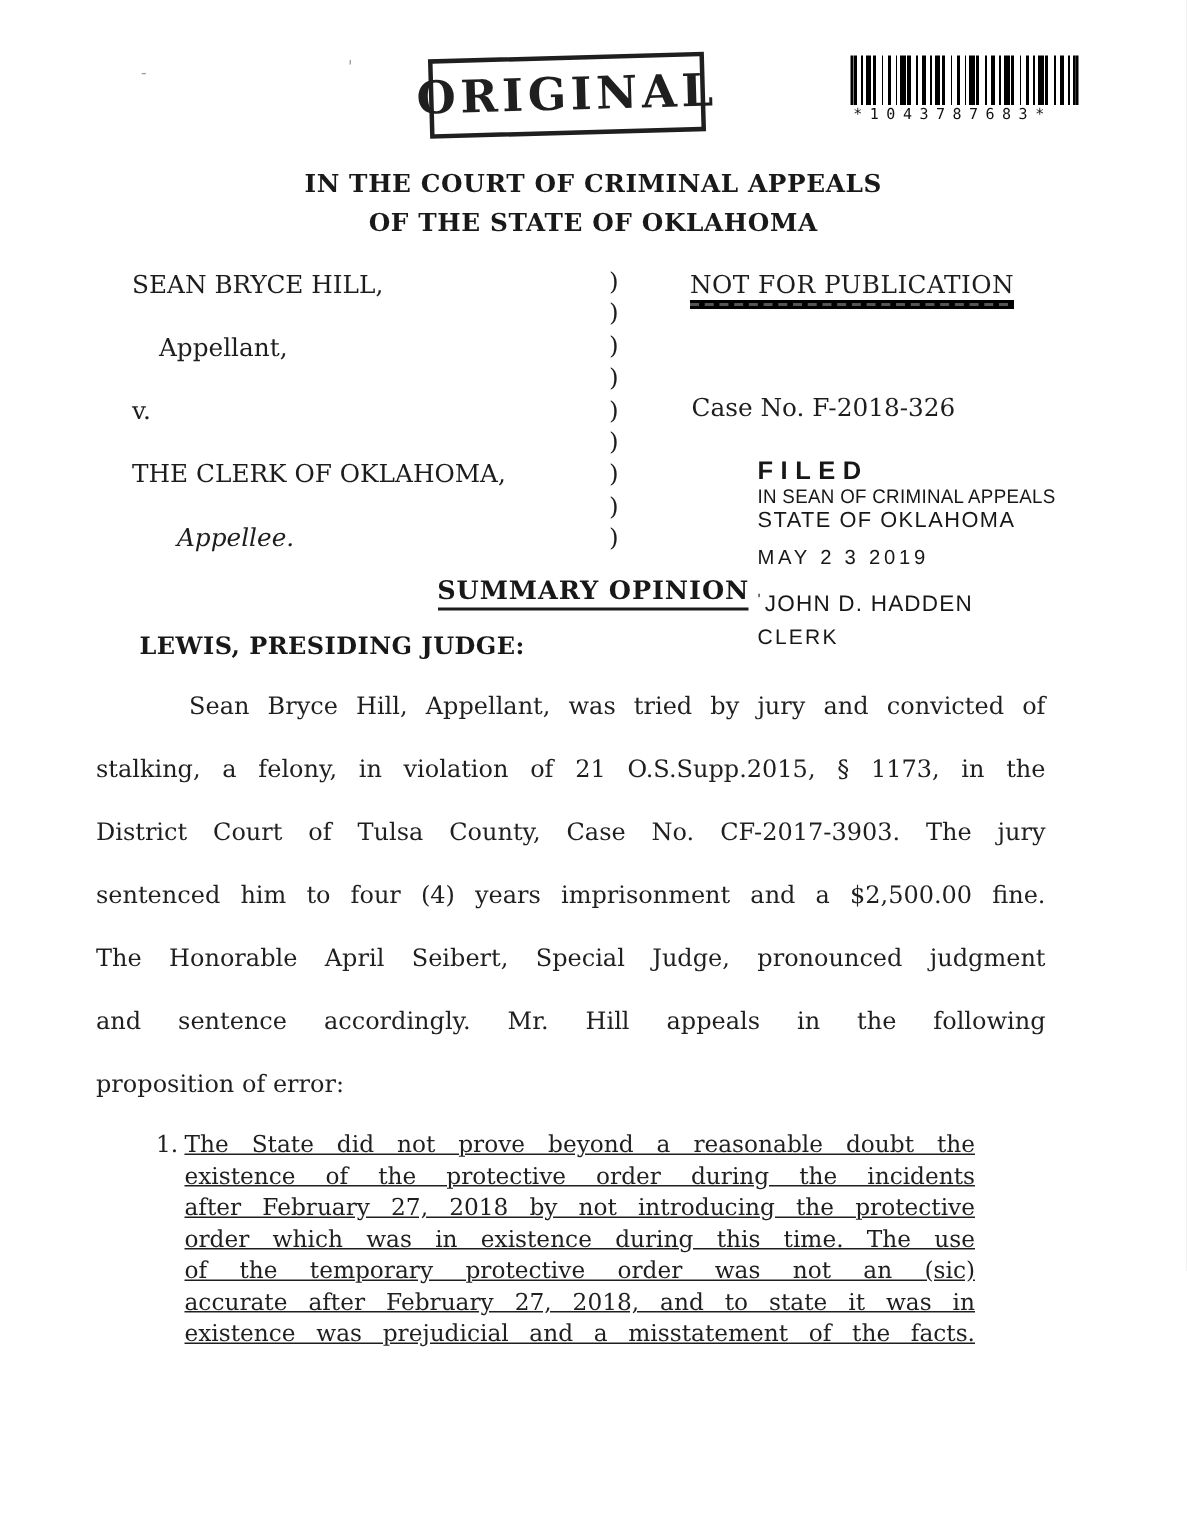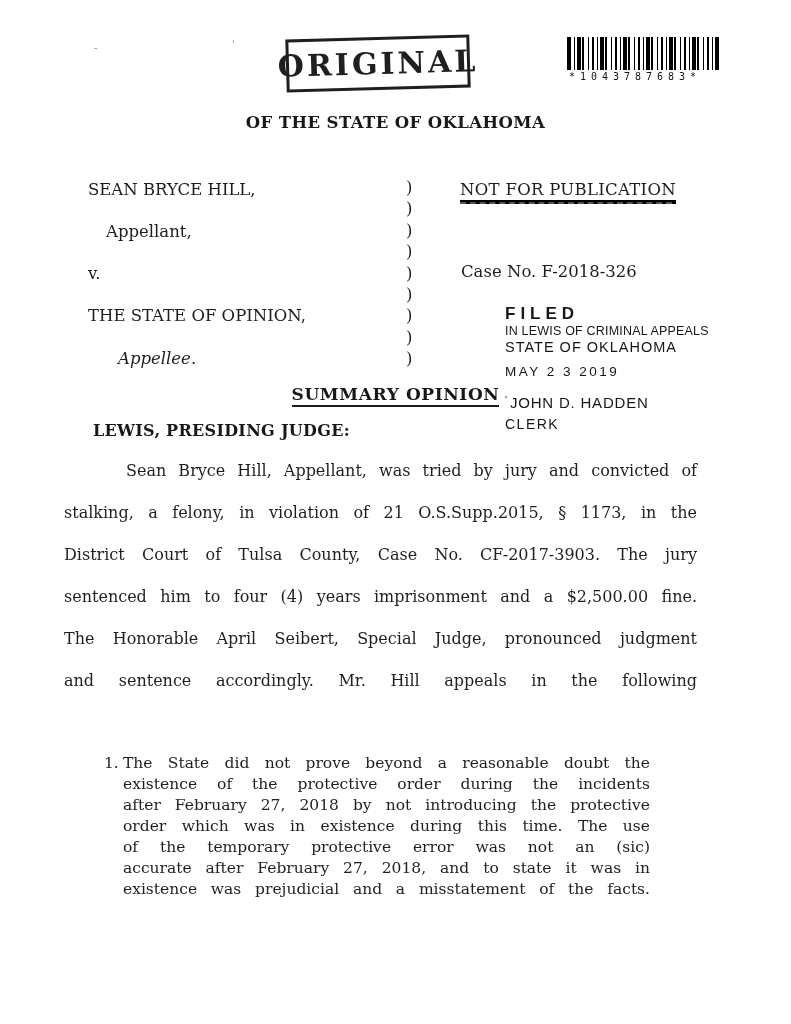"IN THE COURT OF CRIMINAL" div { html: none -> <div>IN THE COURT OF CRIMINAL APPEALS</div> }
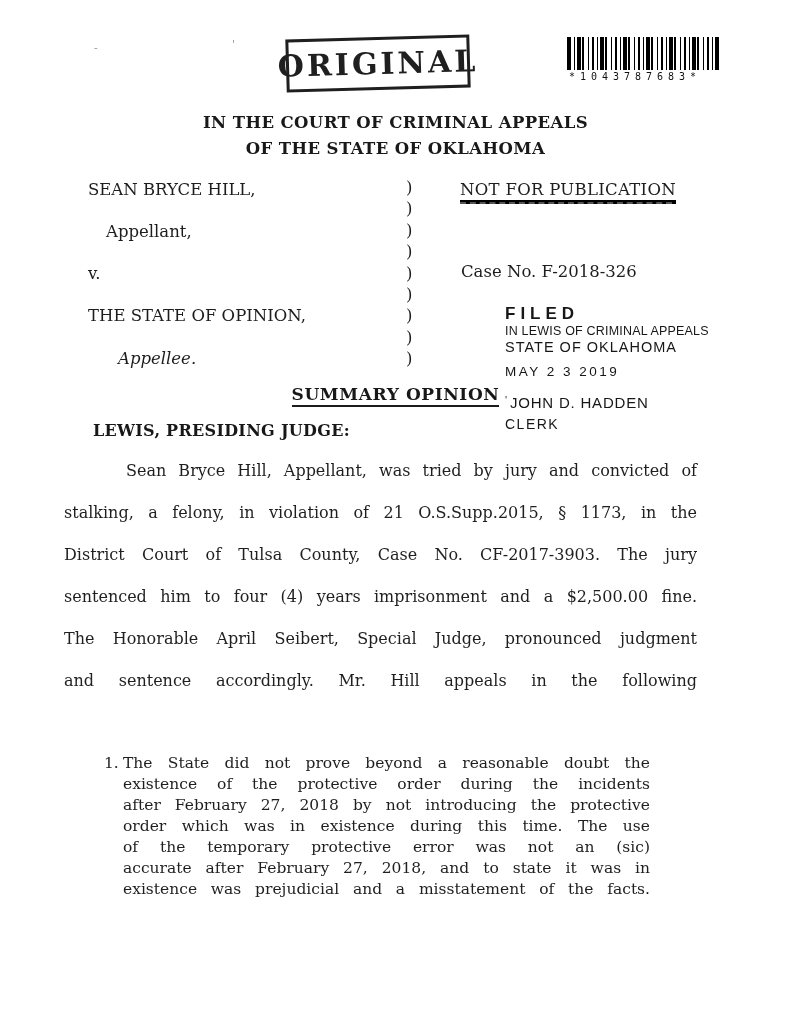"NOT FOR PUBLICATION" .nfp .ul { border-bottom: 4px solid #000000 -> 6px solid #000000 }
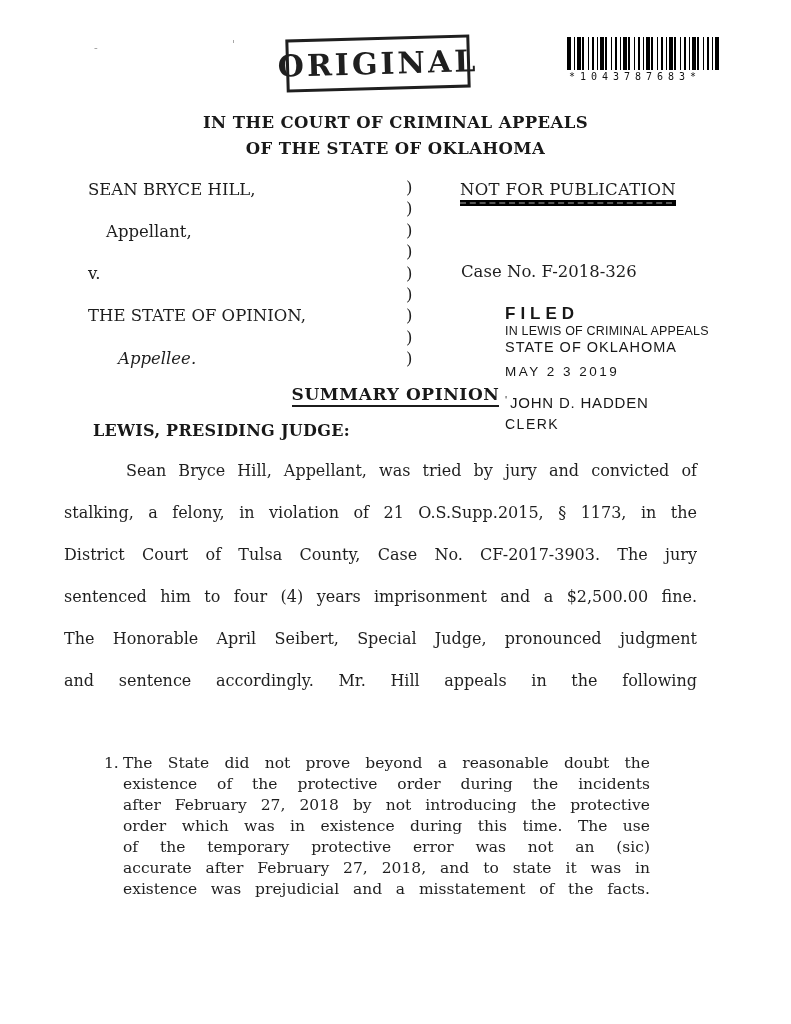"THE STATE OF OPINION," div.abs { text: STATE OF OPINION -> CLERK OF OKLAHOMA }
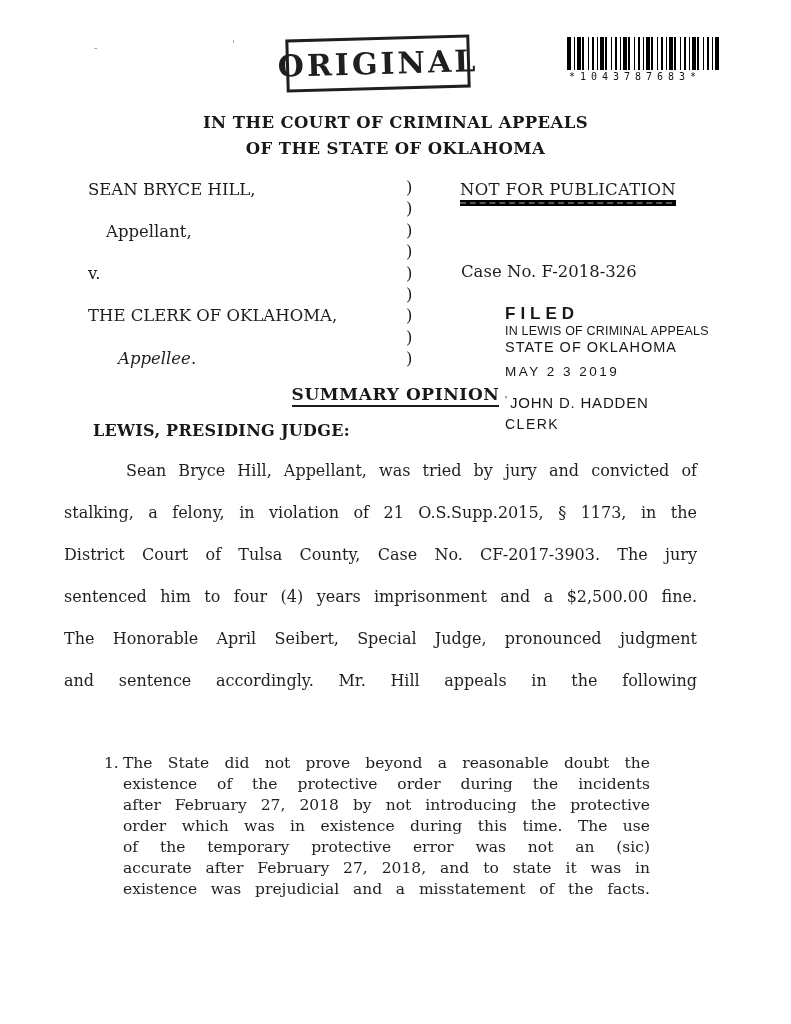"IN LEWIS OF CRIMINAL APPEALS" div.filed-l2 { text: LEWIS -> SEAN }
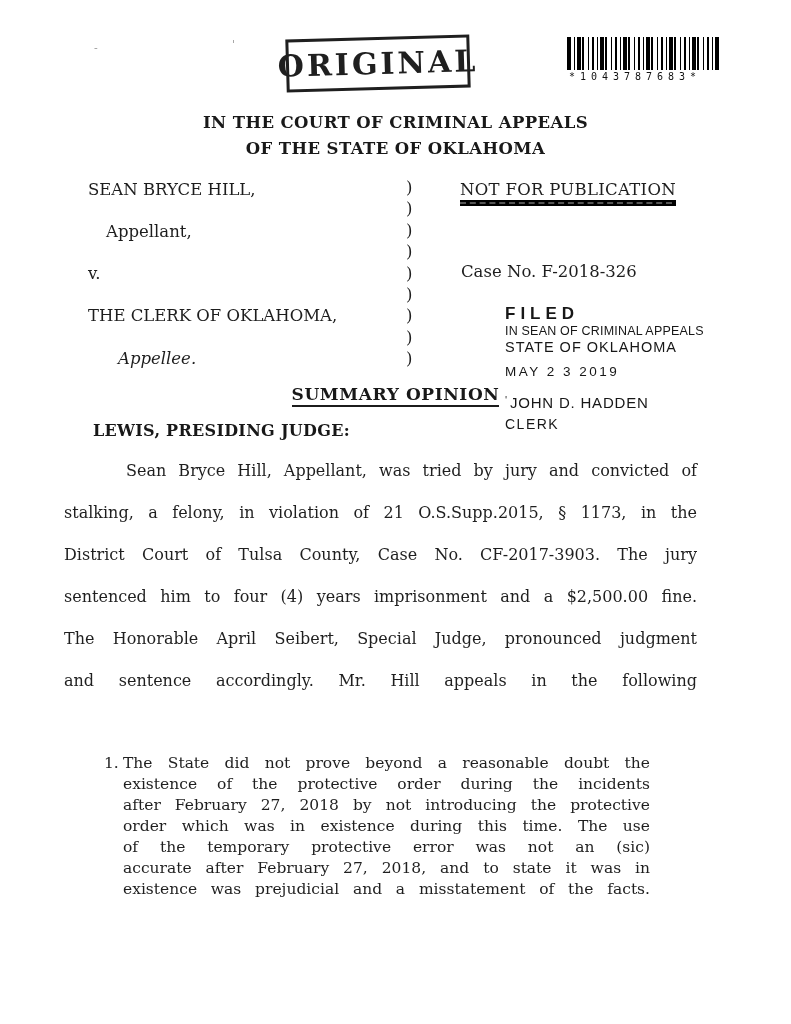"proposition of error:" div.p-line { html: none -> <div>proposition of error:</div> }
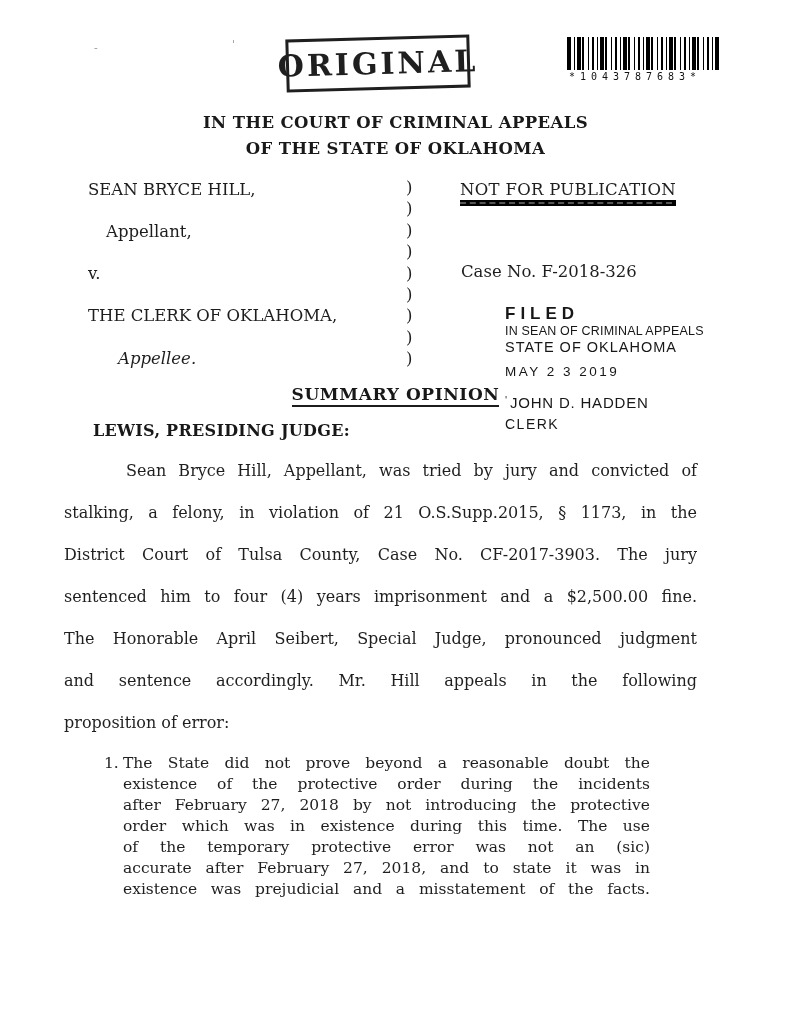"The State did not prove" .prop { text-decoration: none -> underline }
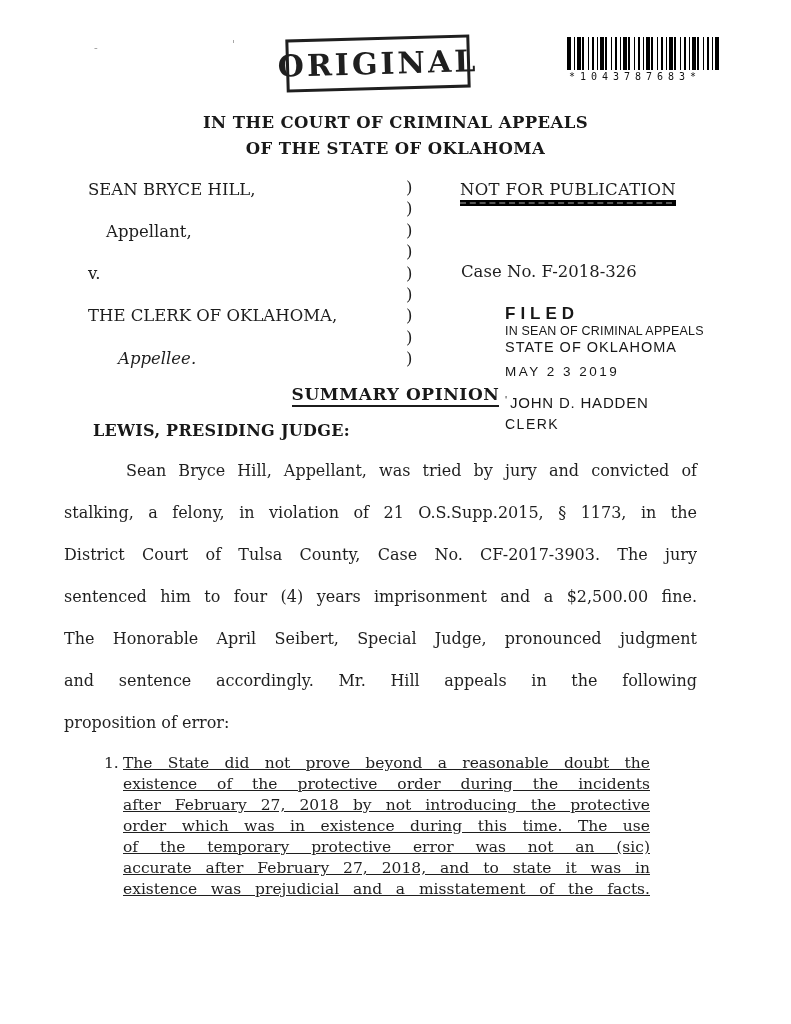"of the temporary protective error" div.l-line { text: error -> order }
